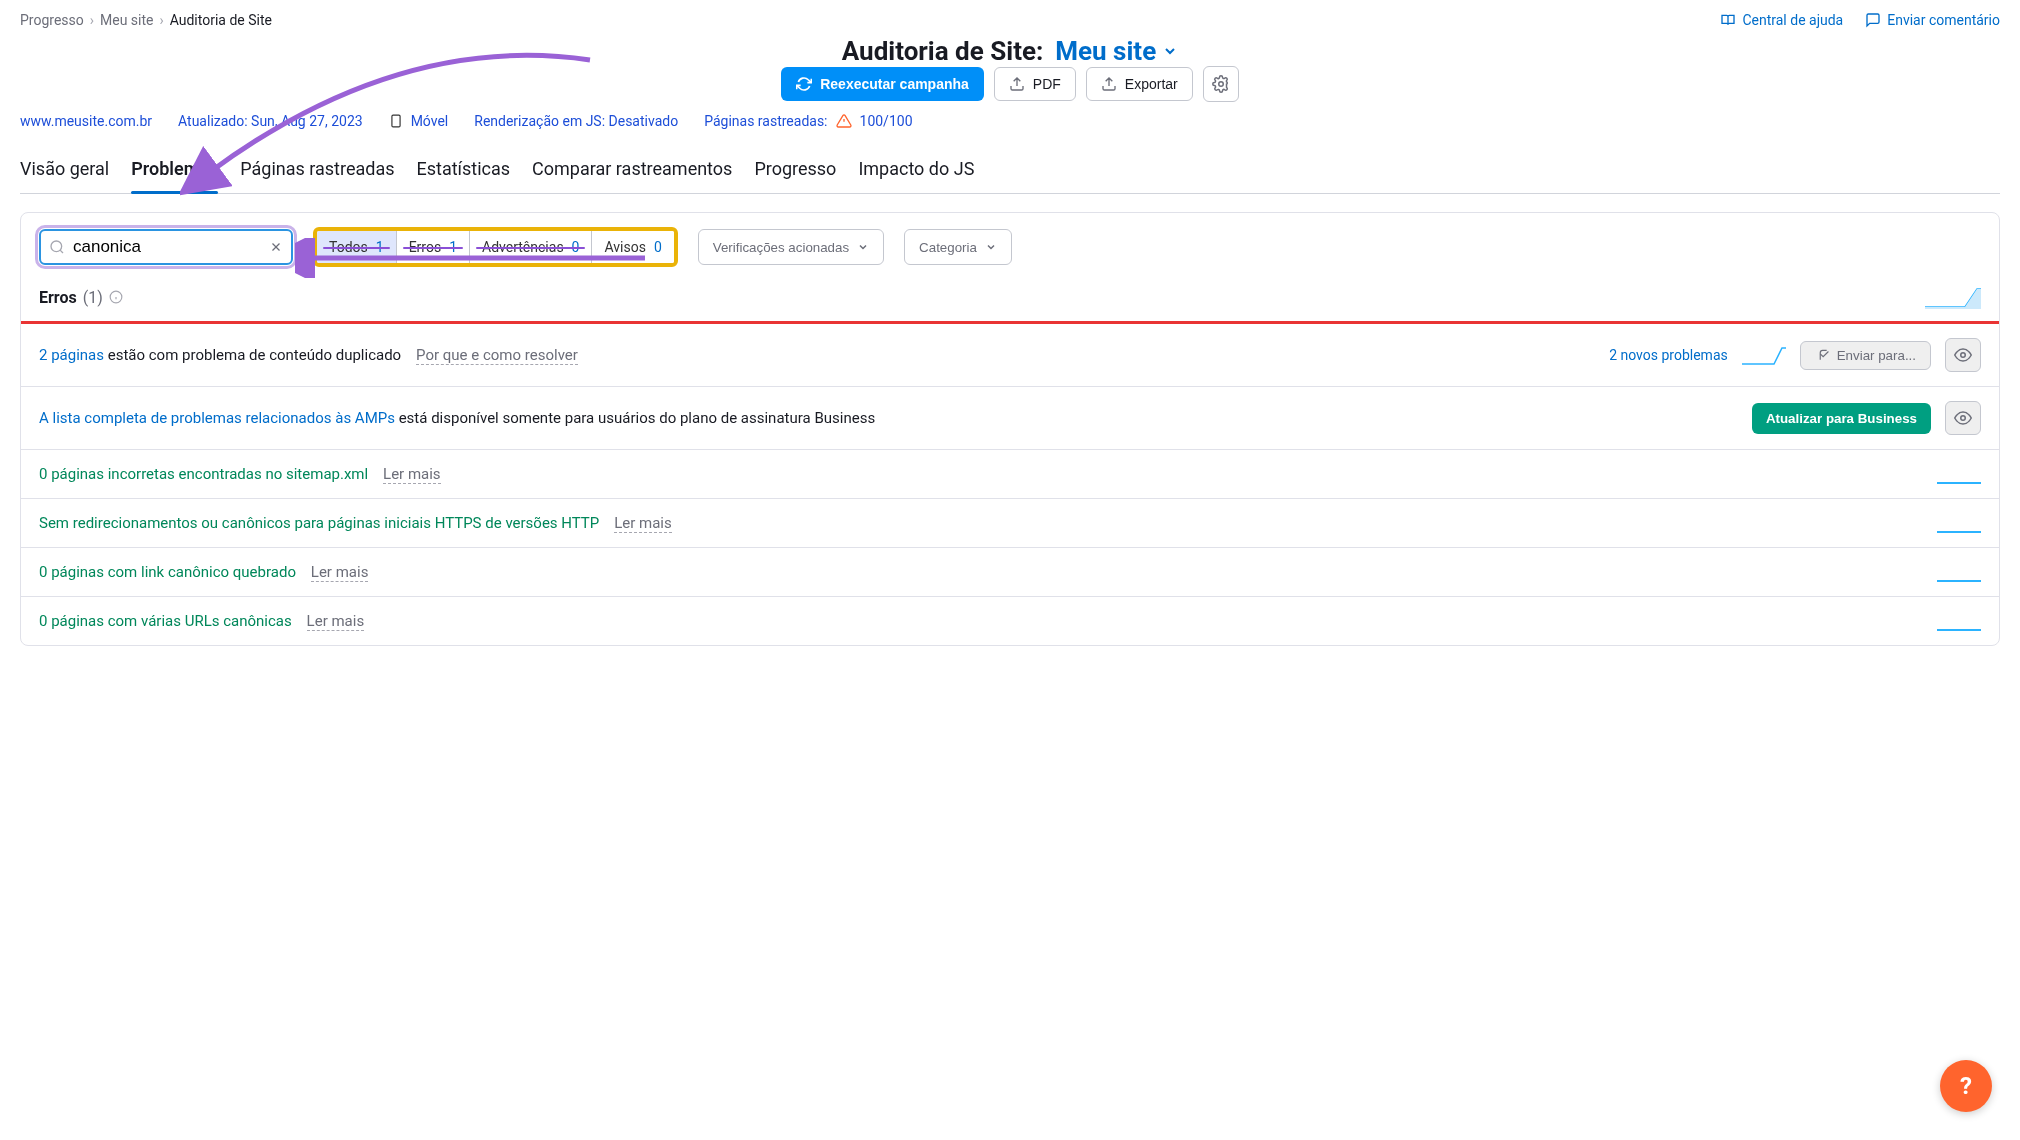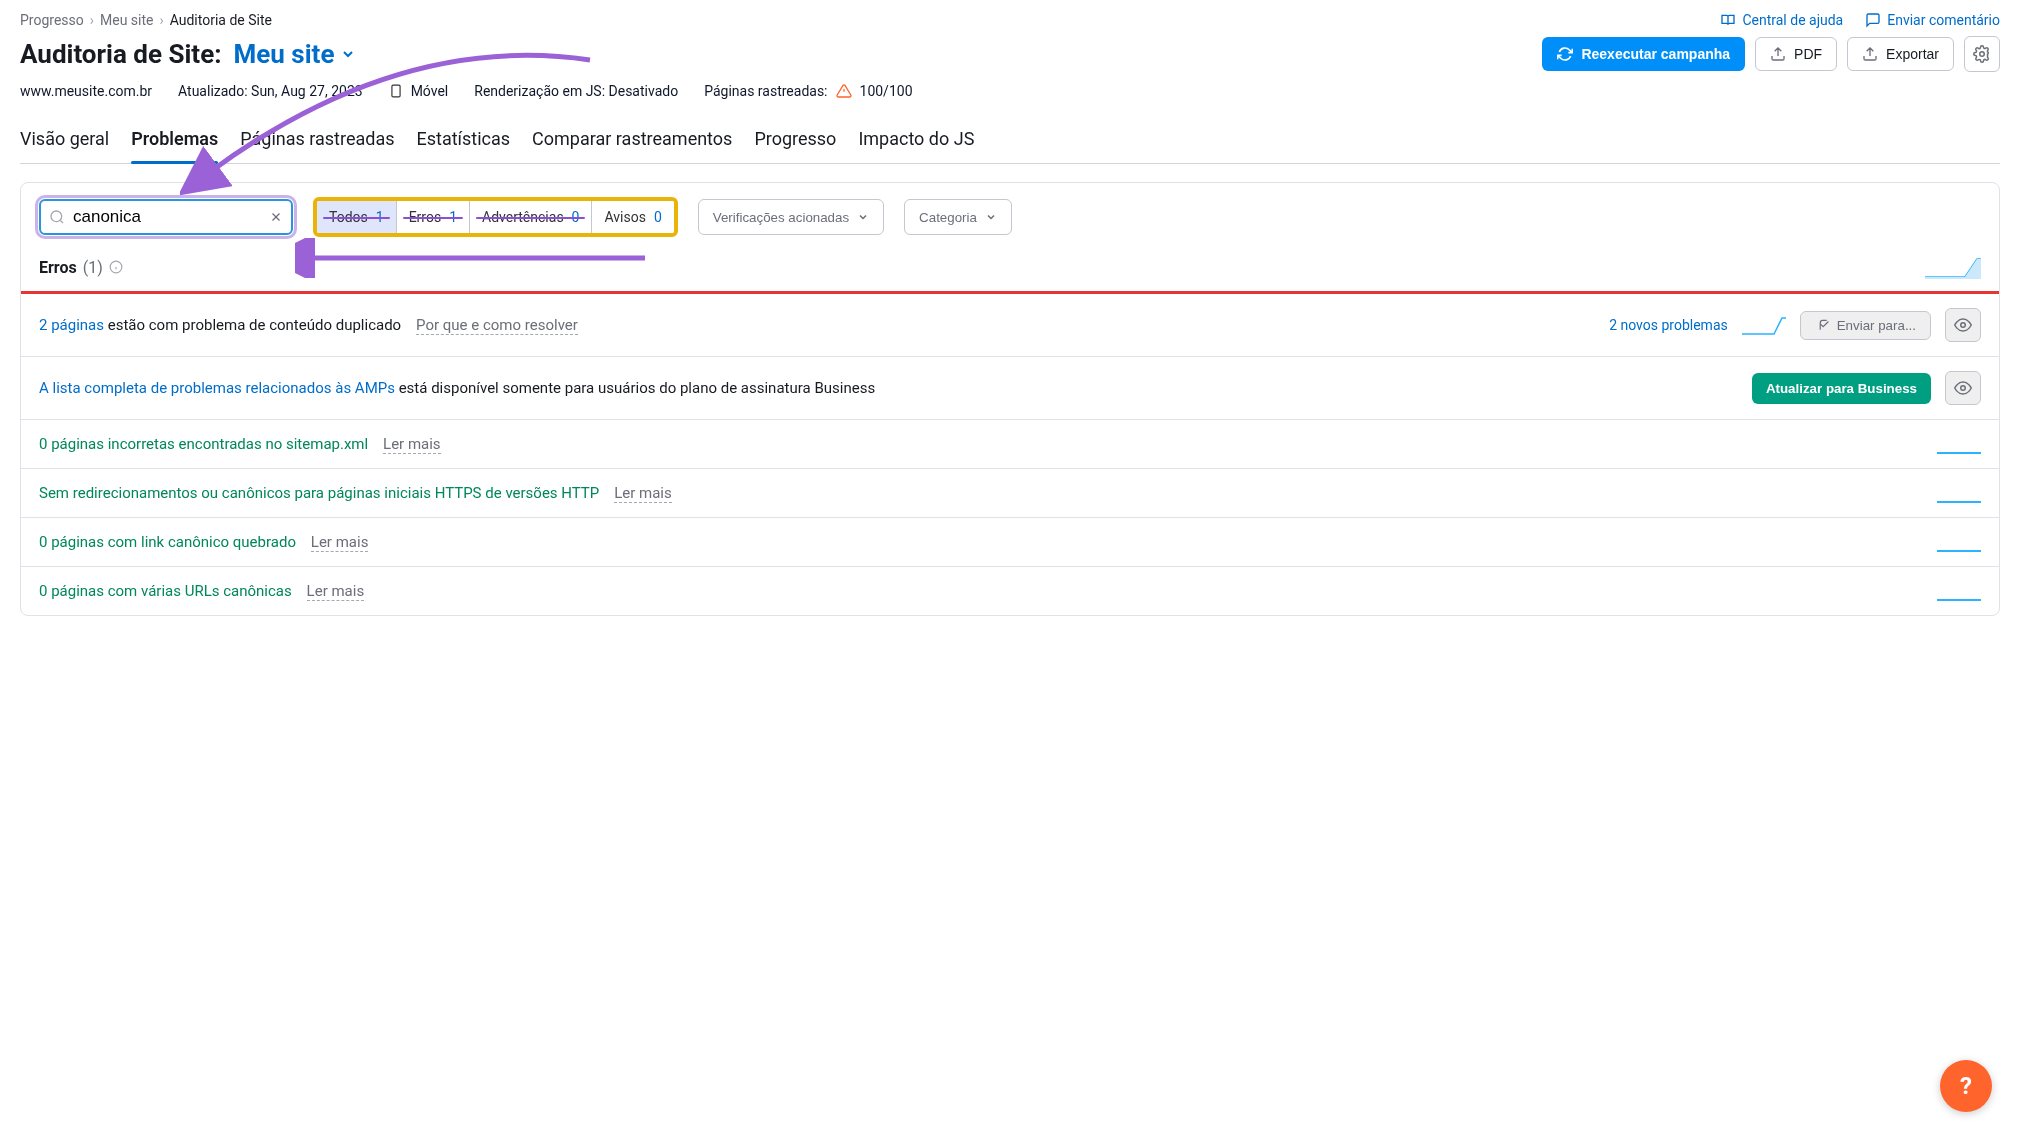"Auditoria de Site:" .titleRow { flex-direction: none -> column }
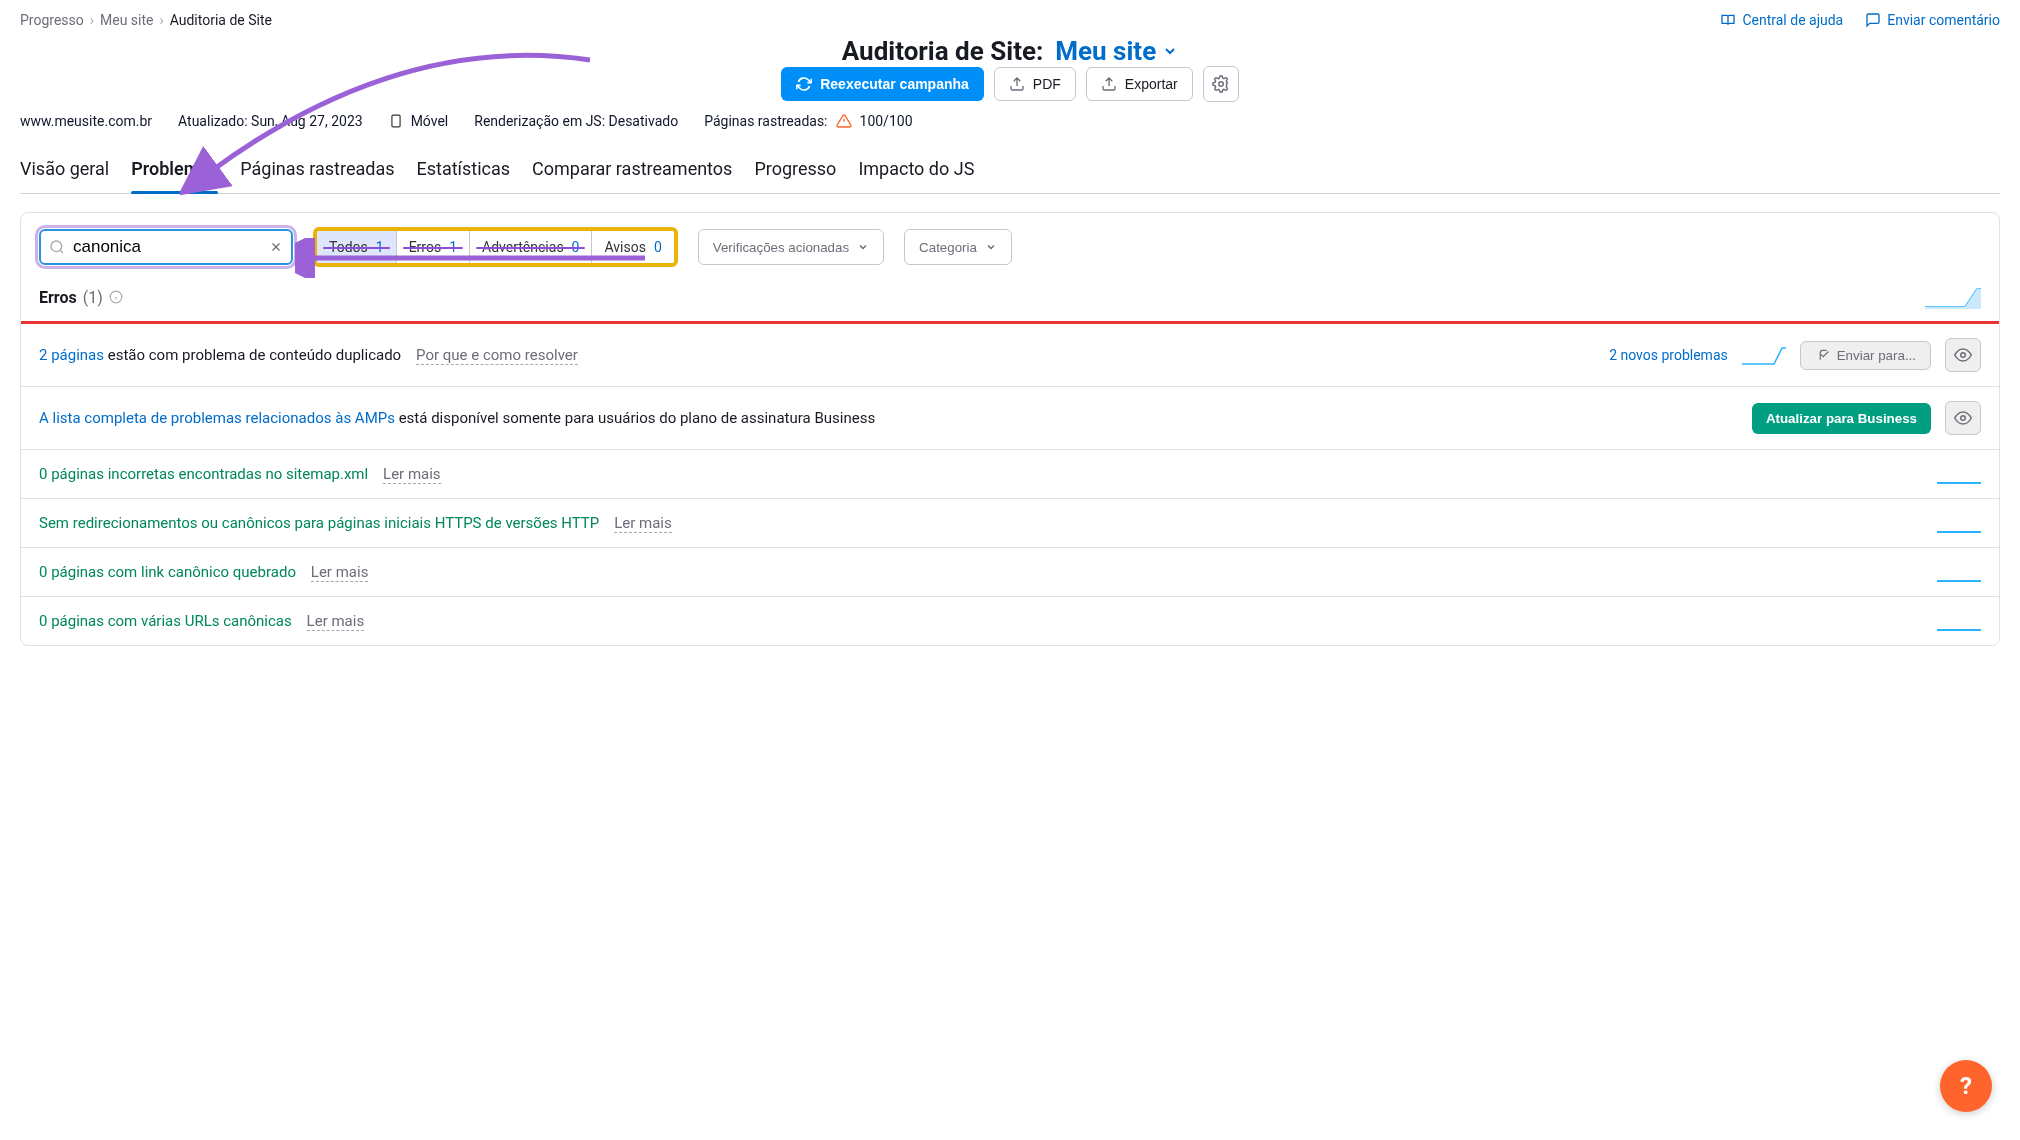"www.meusite.com.br" .info { color: #0f172a -> #1d4ed8 }
